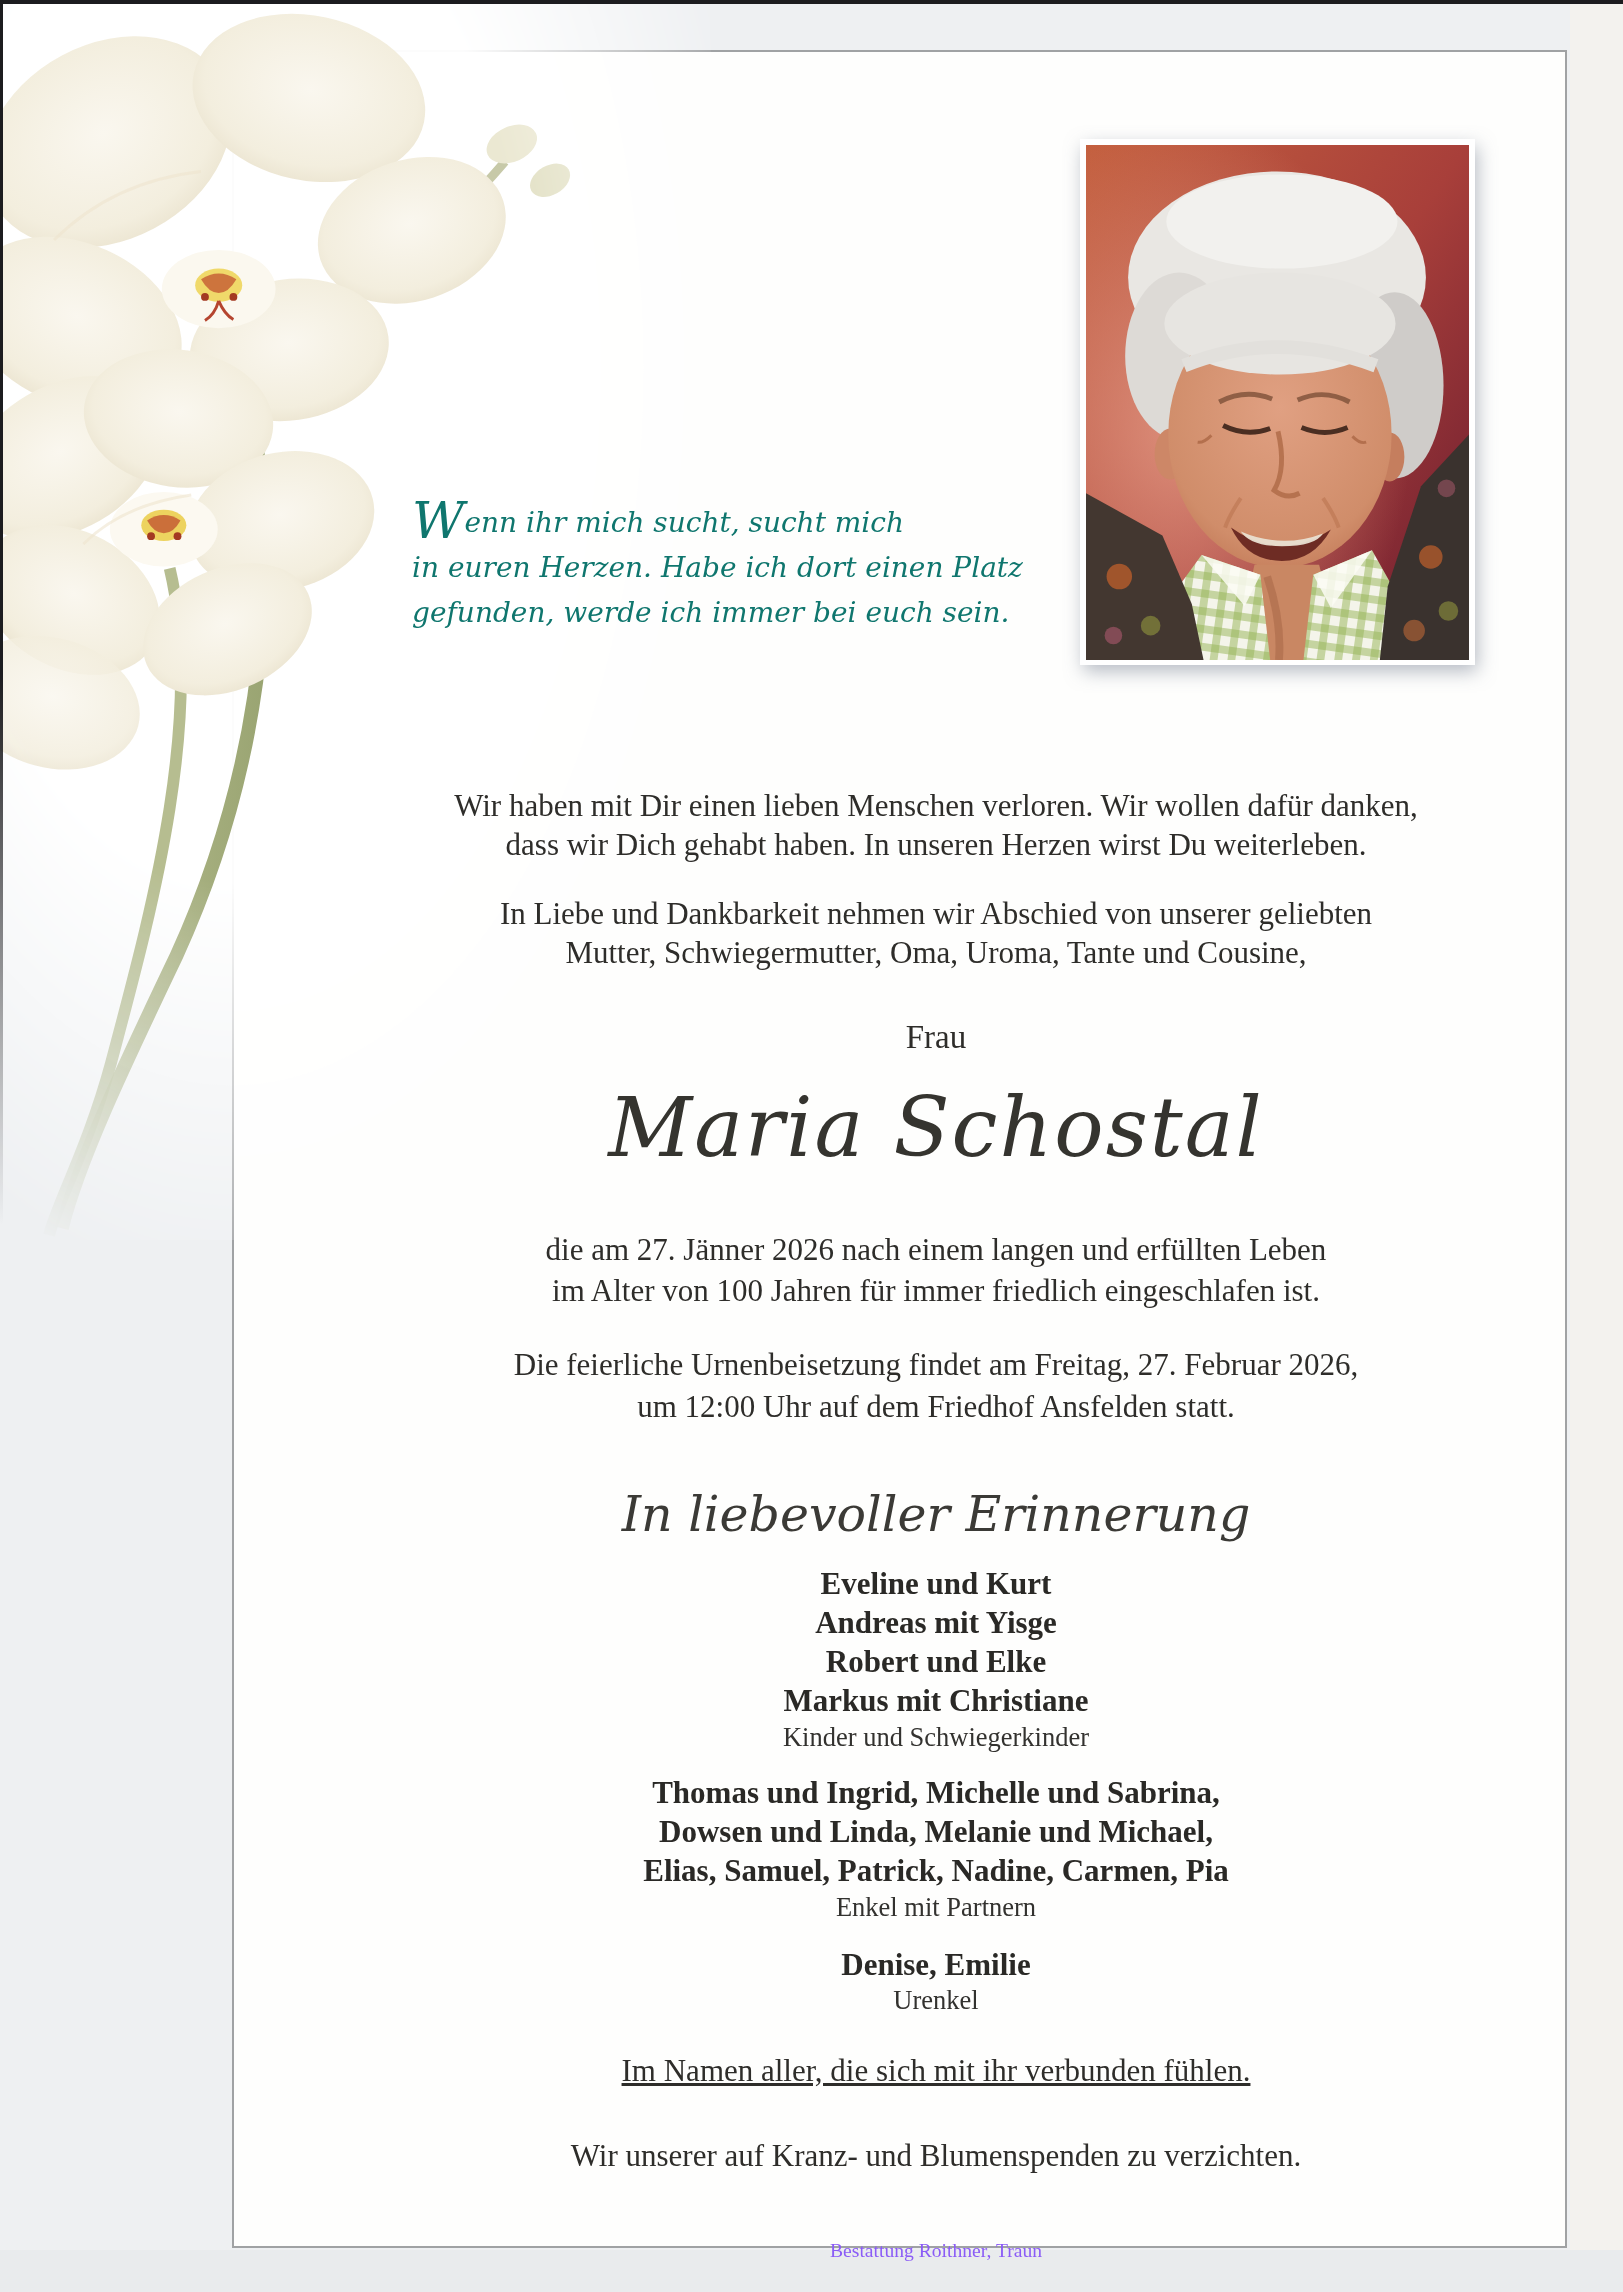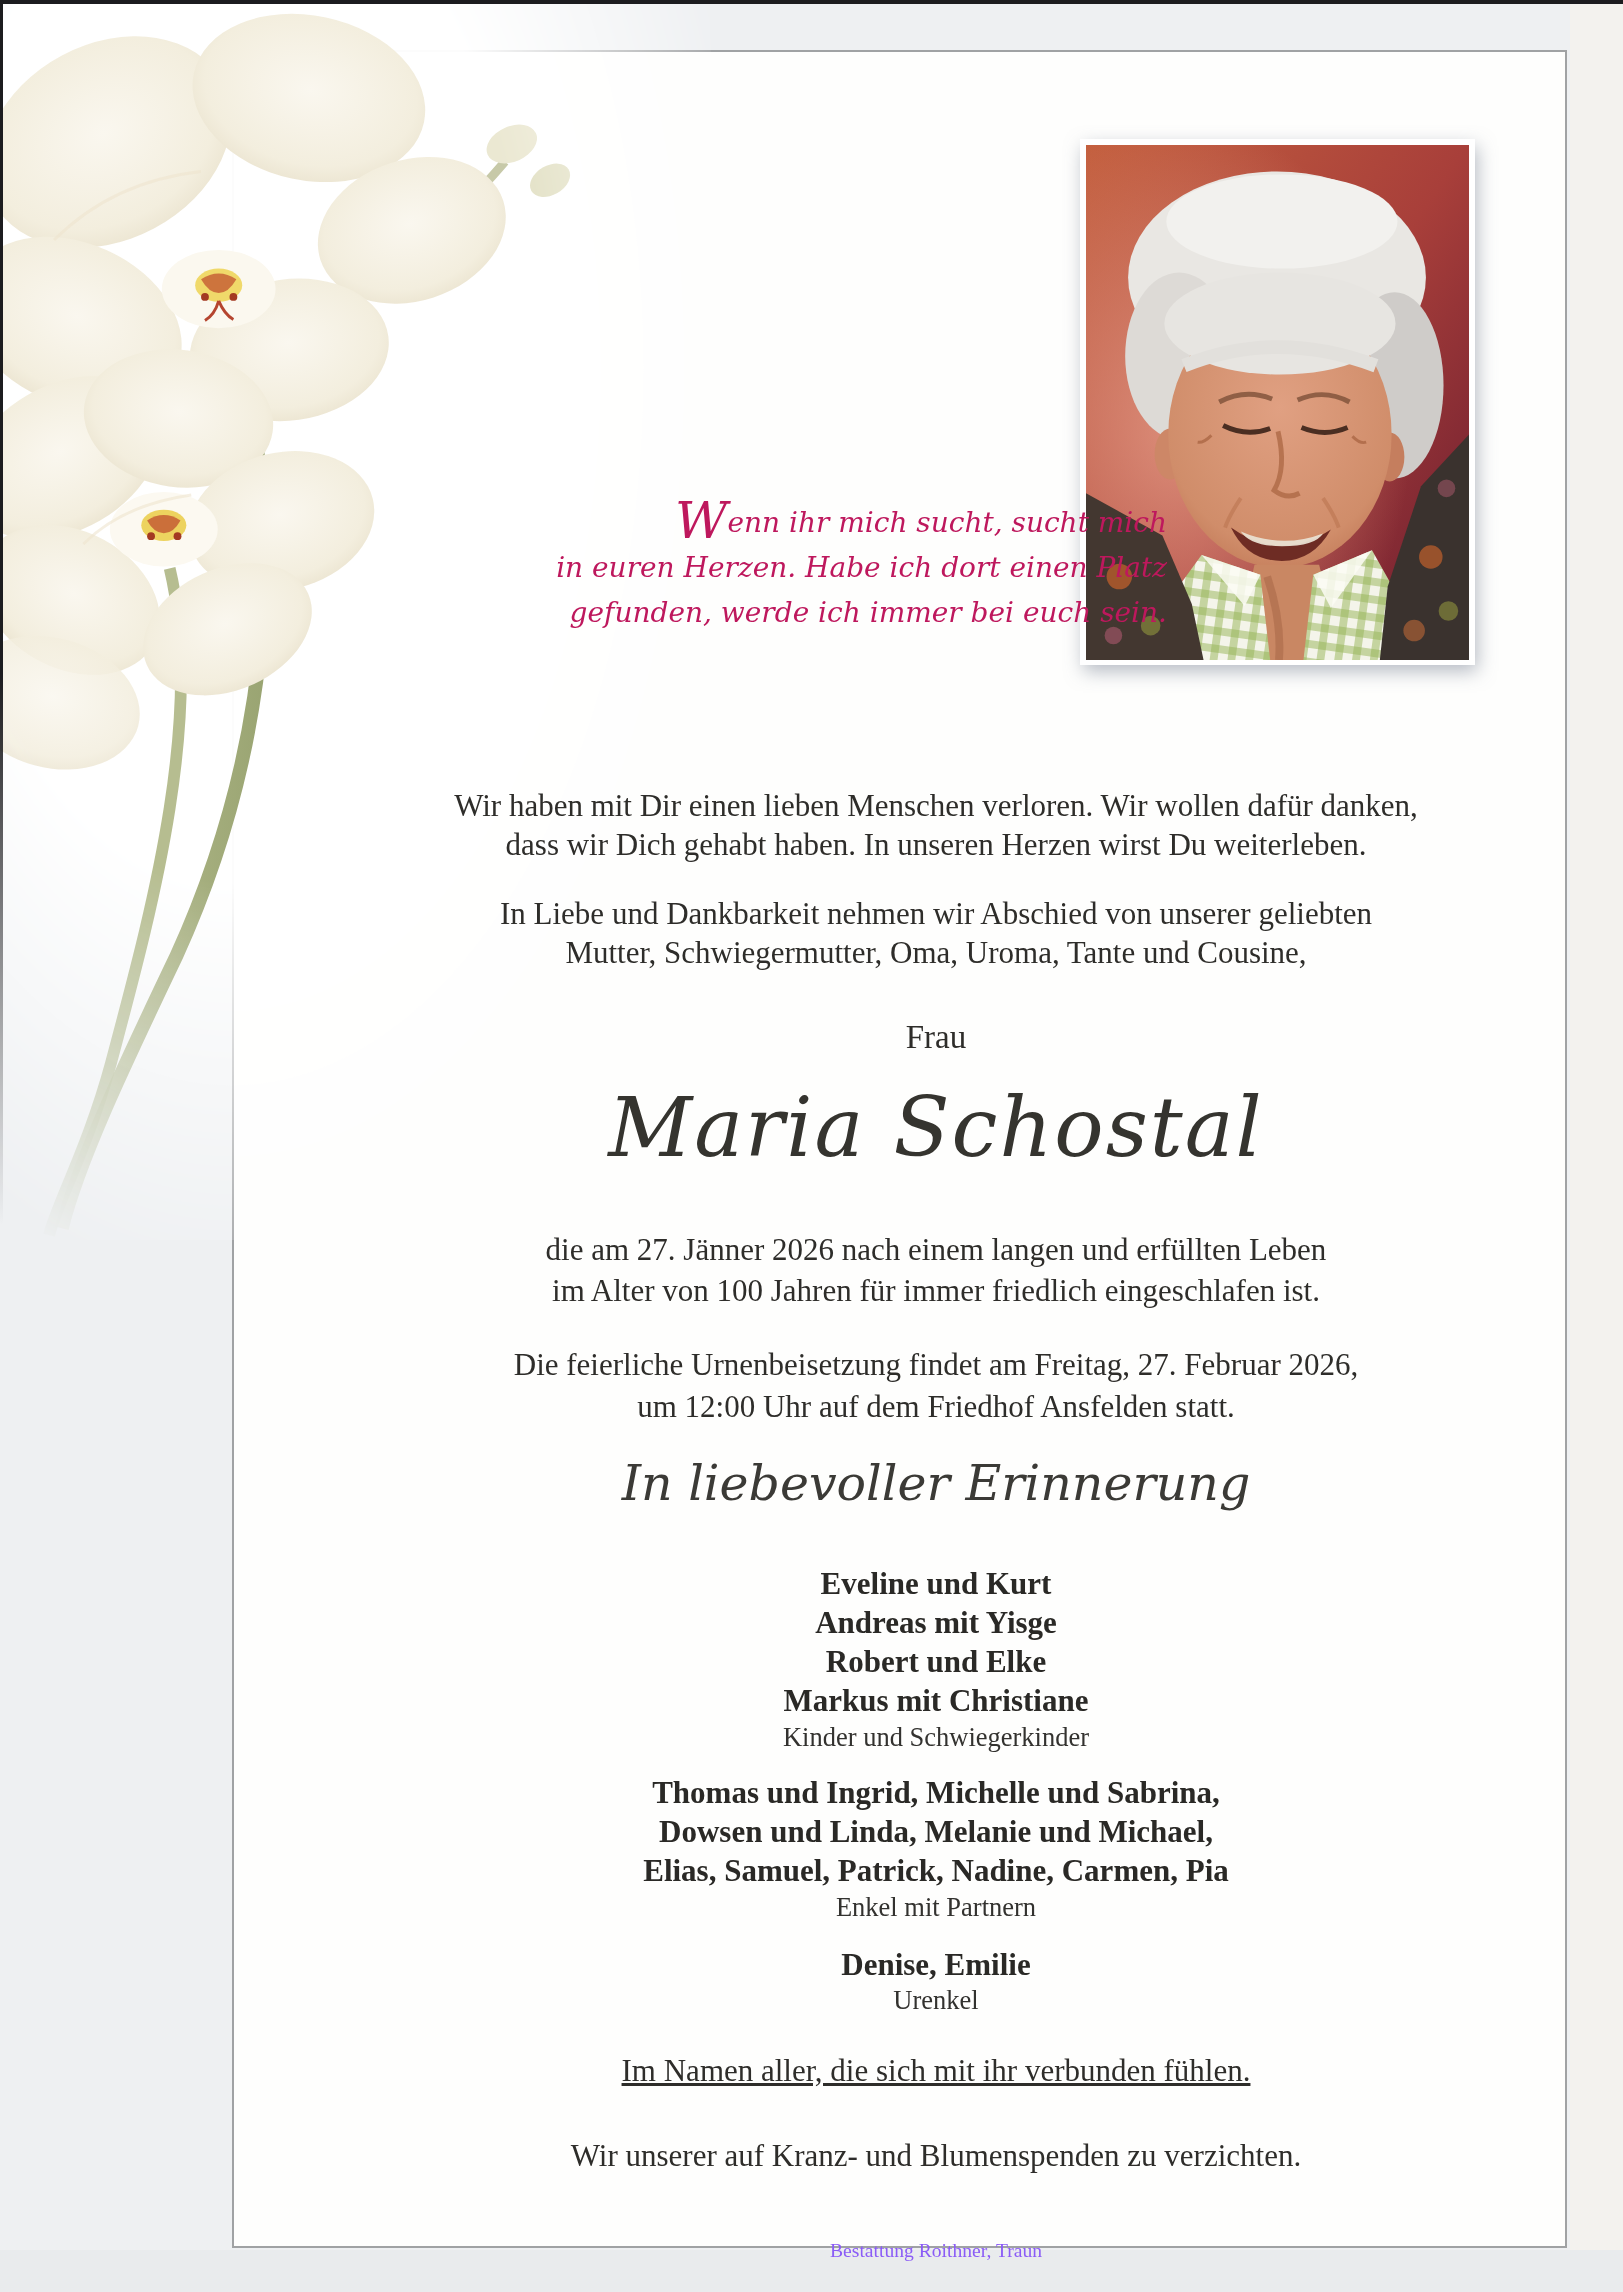"Wenn ihr mich sucht, sucht" .quote { color: #be185d -> #0f766e; text-align: right -> left }
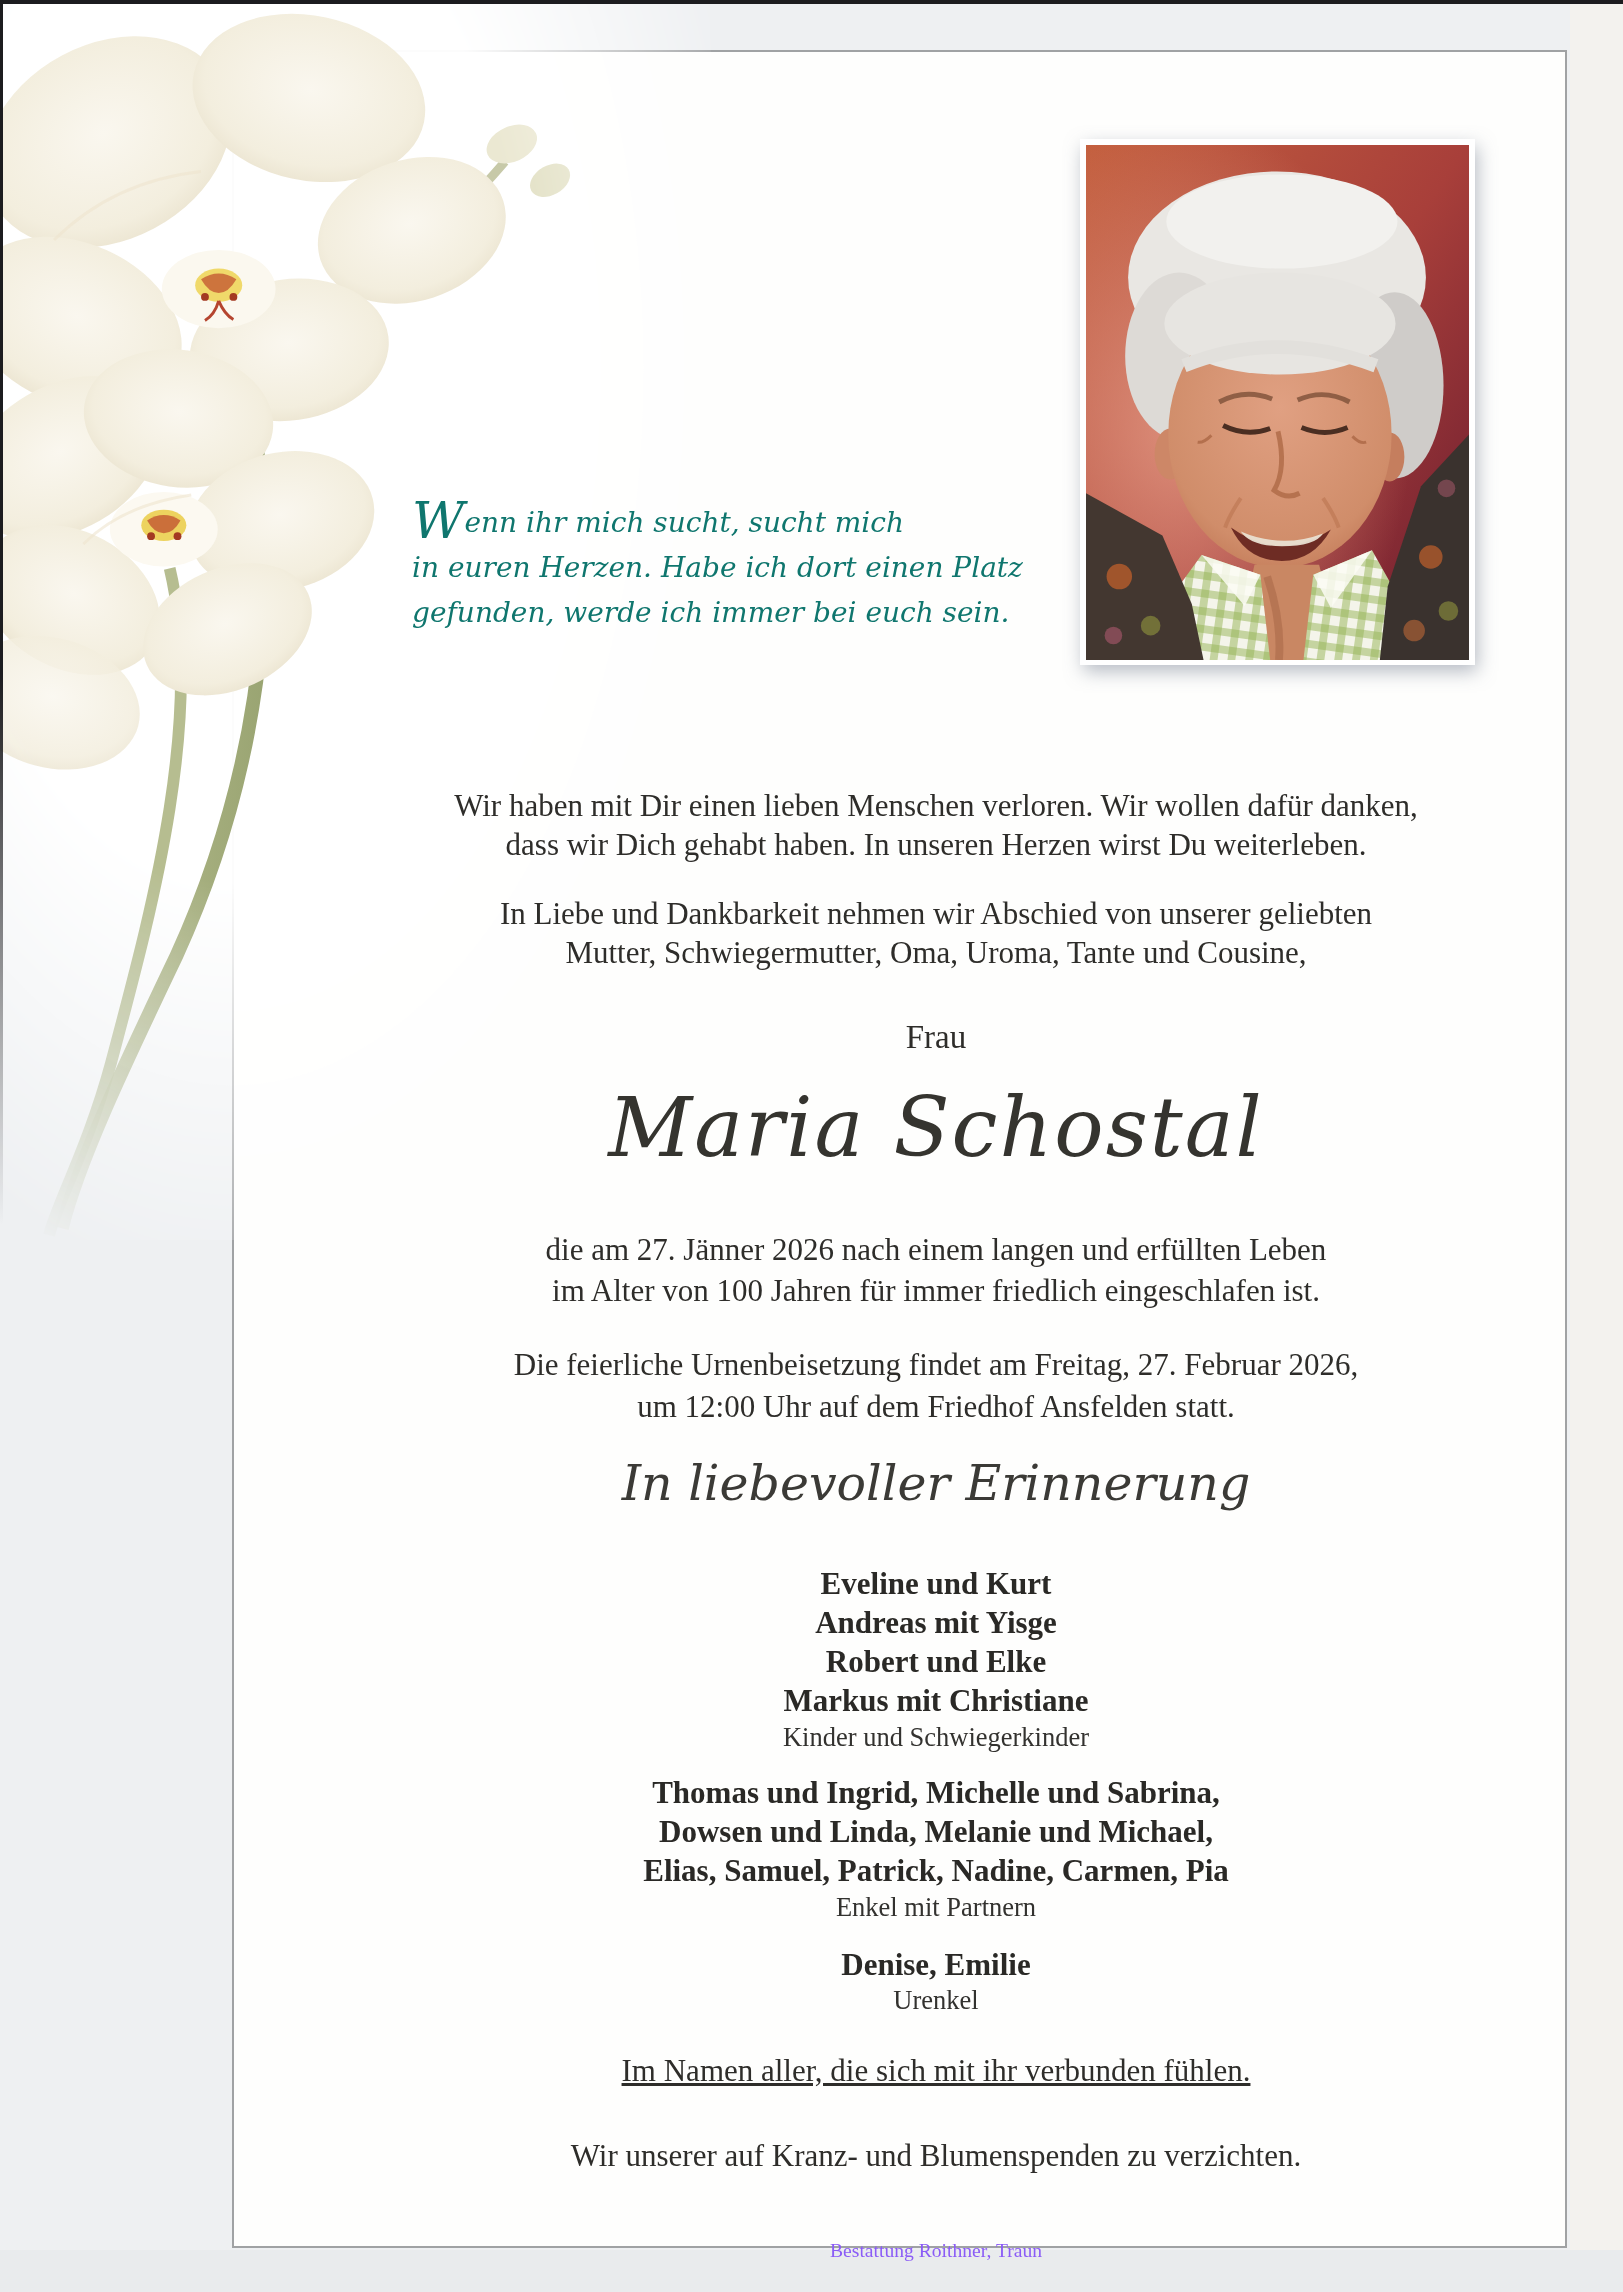"In liebevoller Erinnerung" .memory { top: 1439px -> 1470px }
